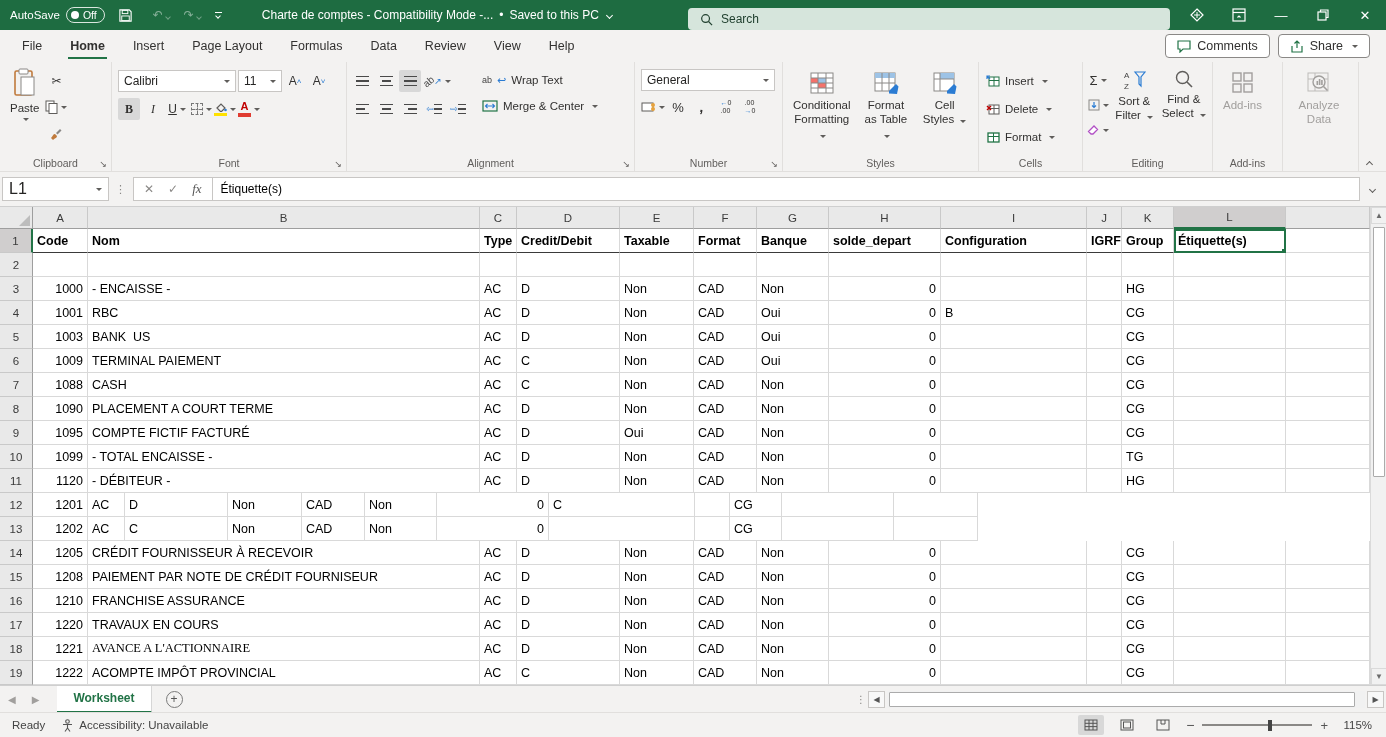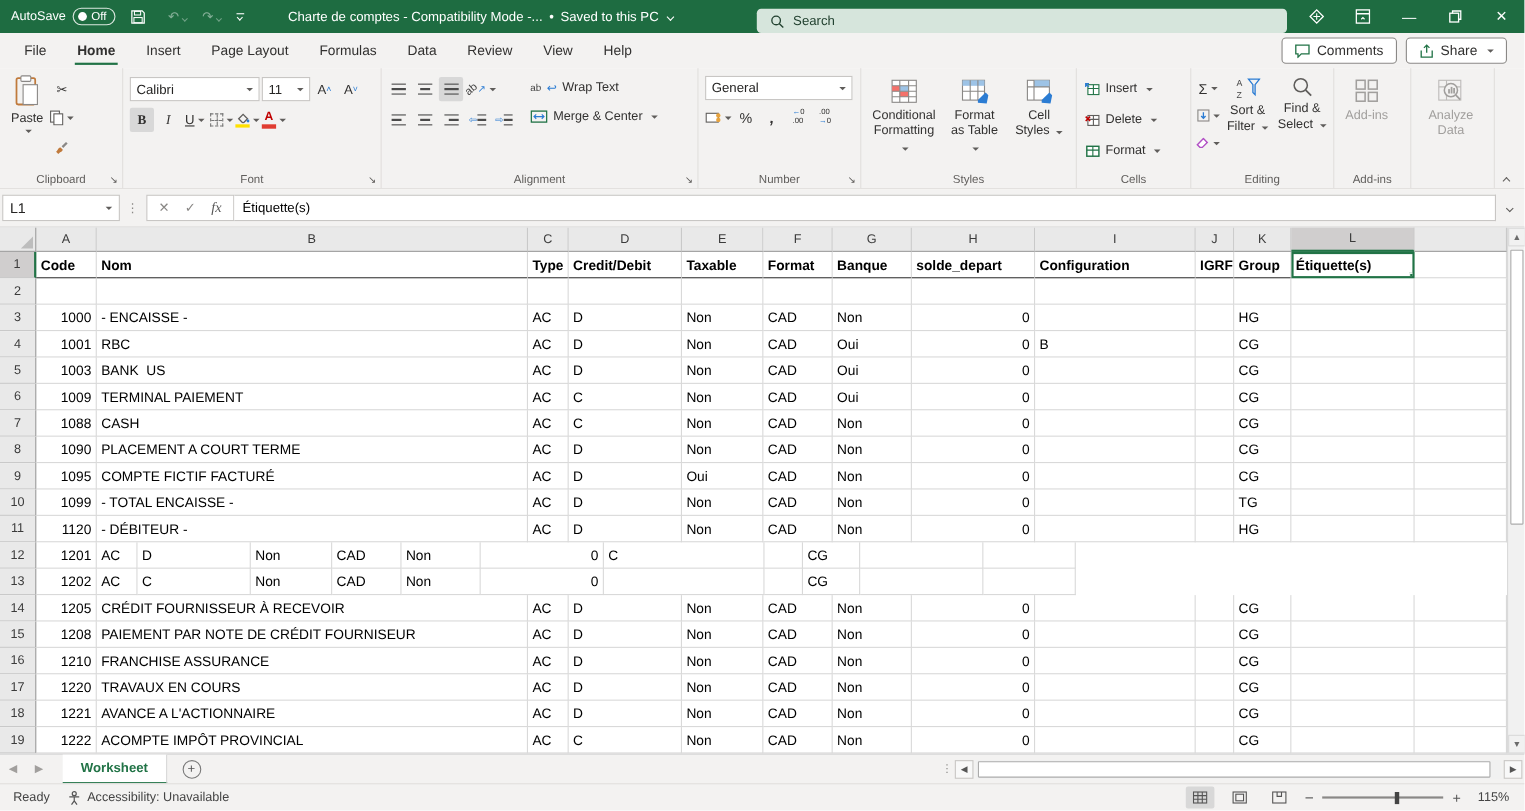"L1" .namebox { font-size: 13px -> 16px }
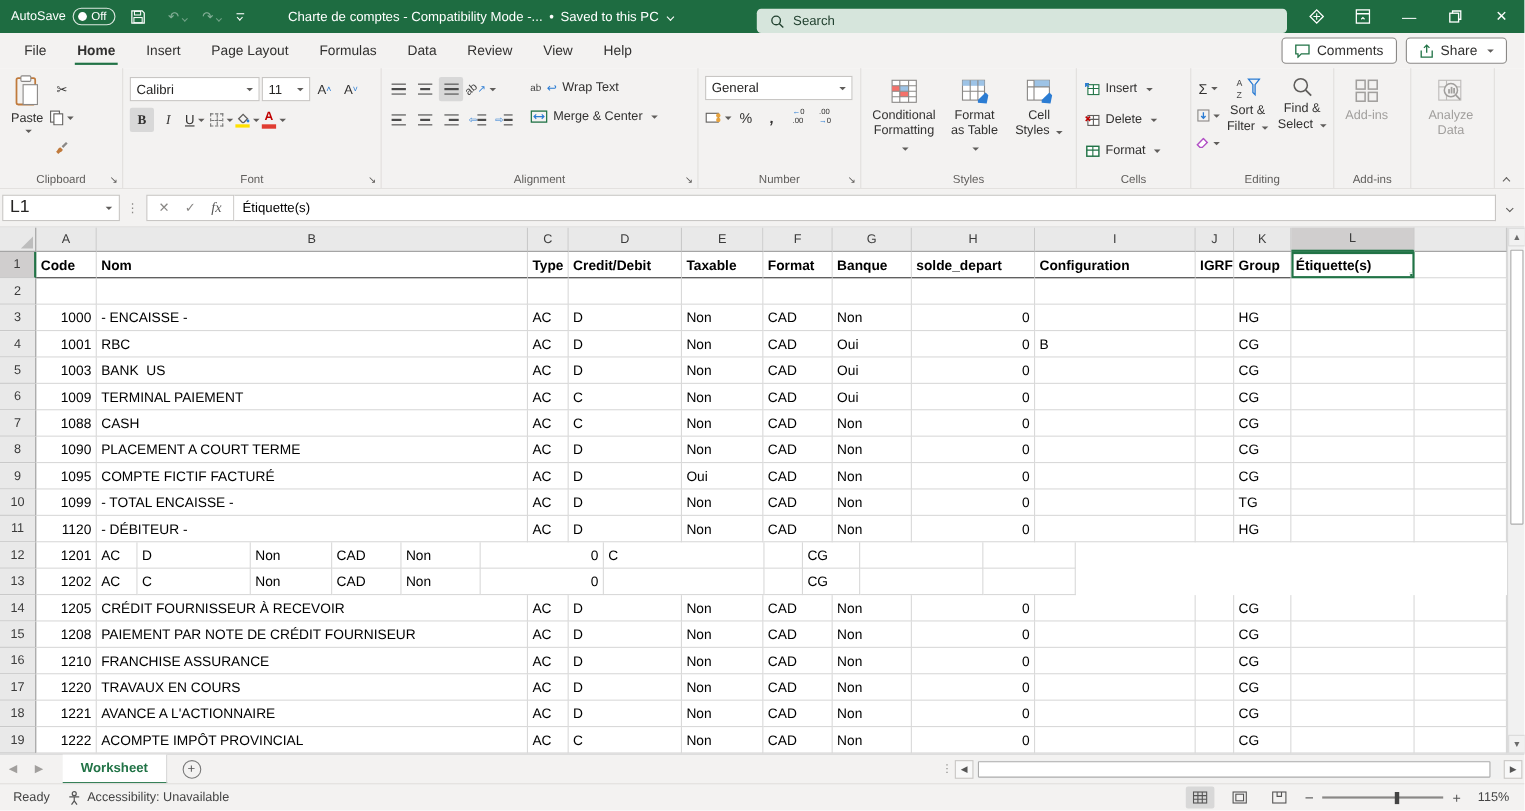"AVANCE A L'ACTIONNAIRE" div.c { font-family: none -> Liberation Serif, serif }
